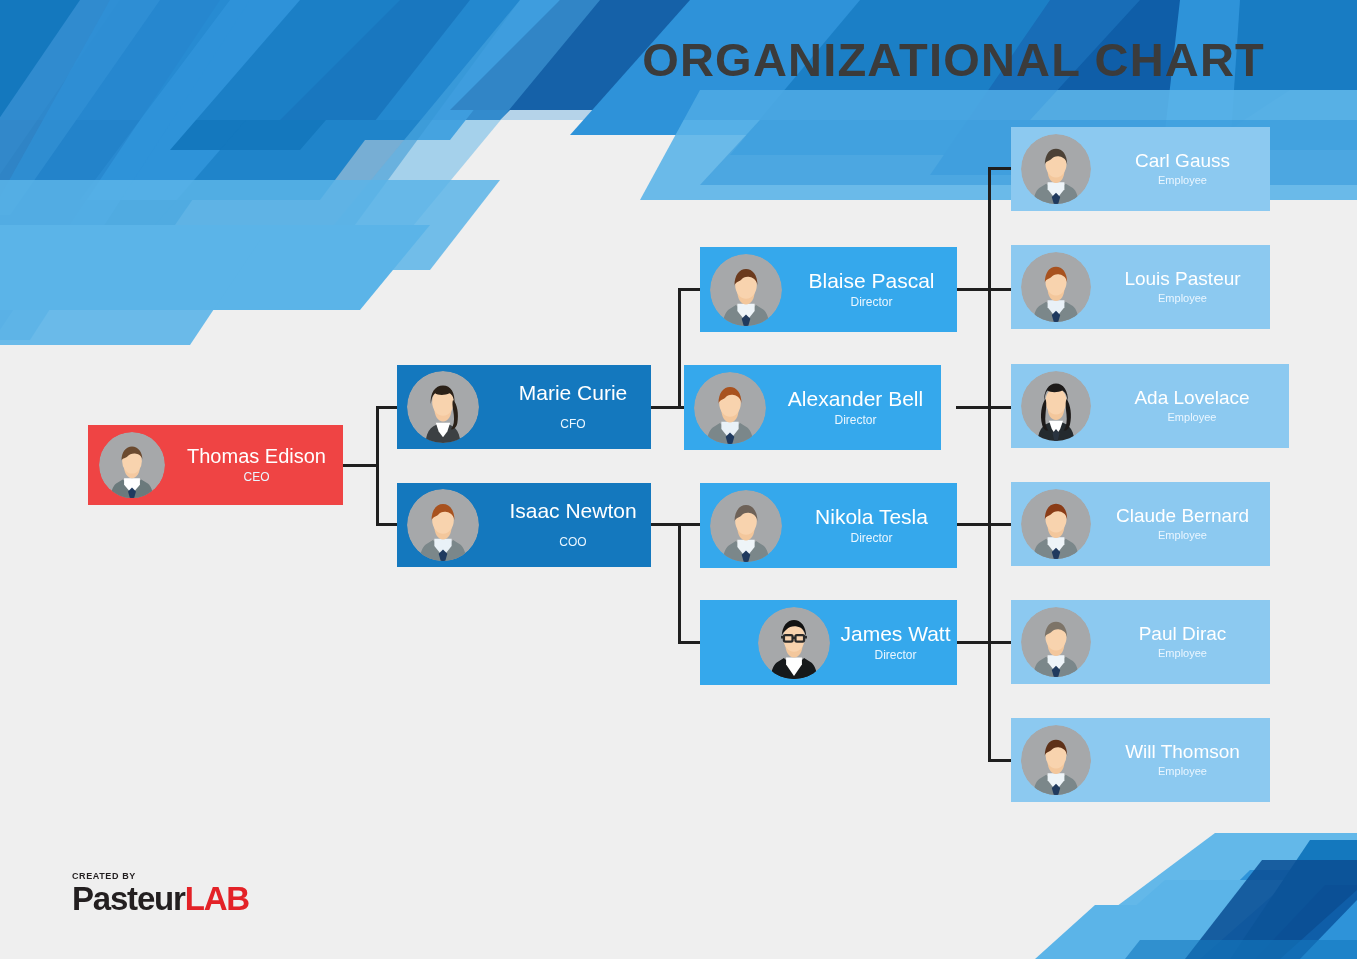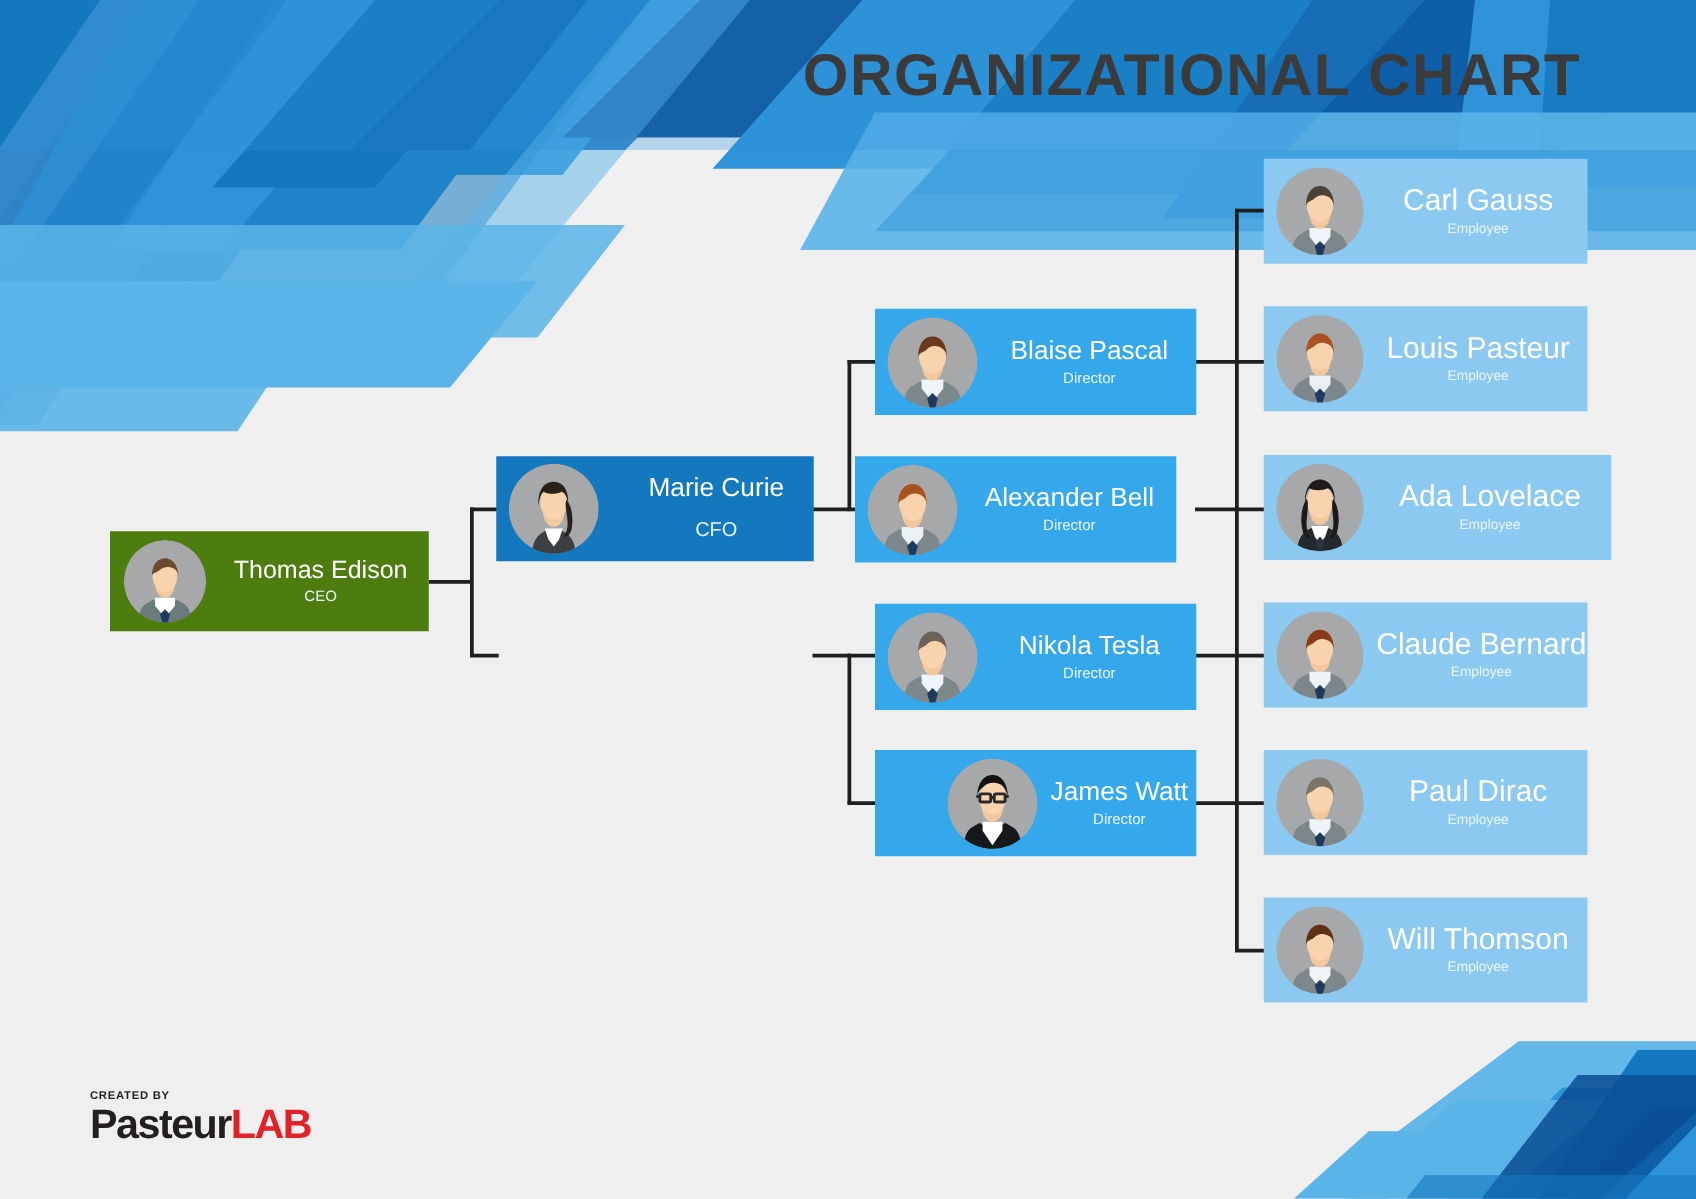"Carl Gauss" .lvl-emp .nm { font-size: 24px -> 19px }
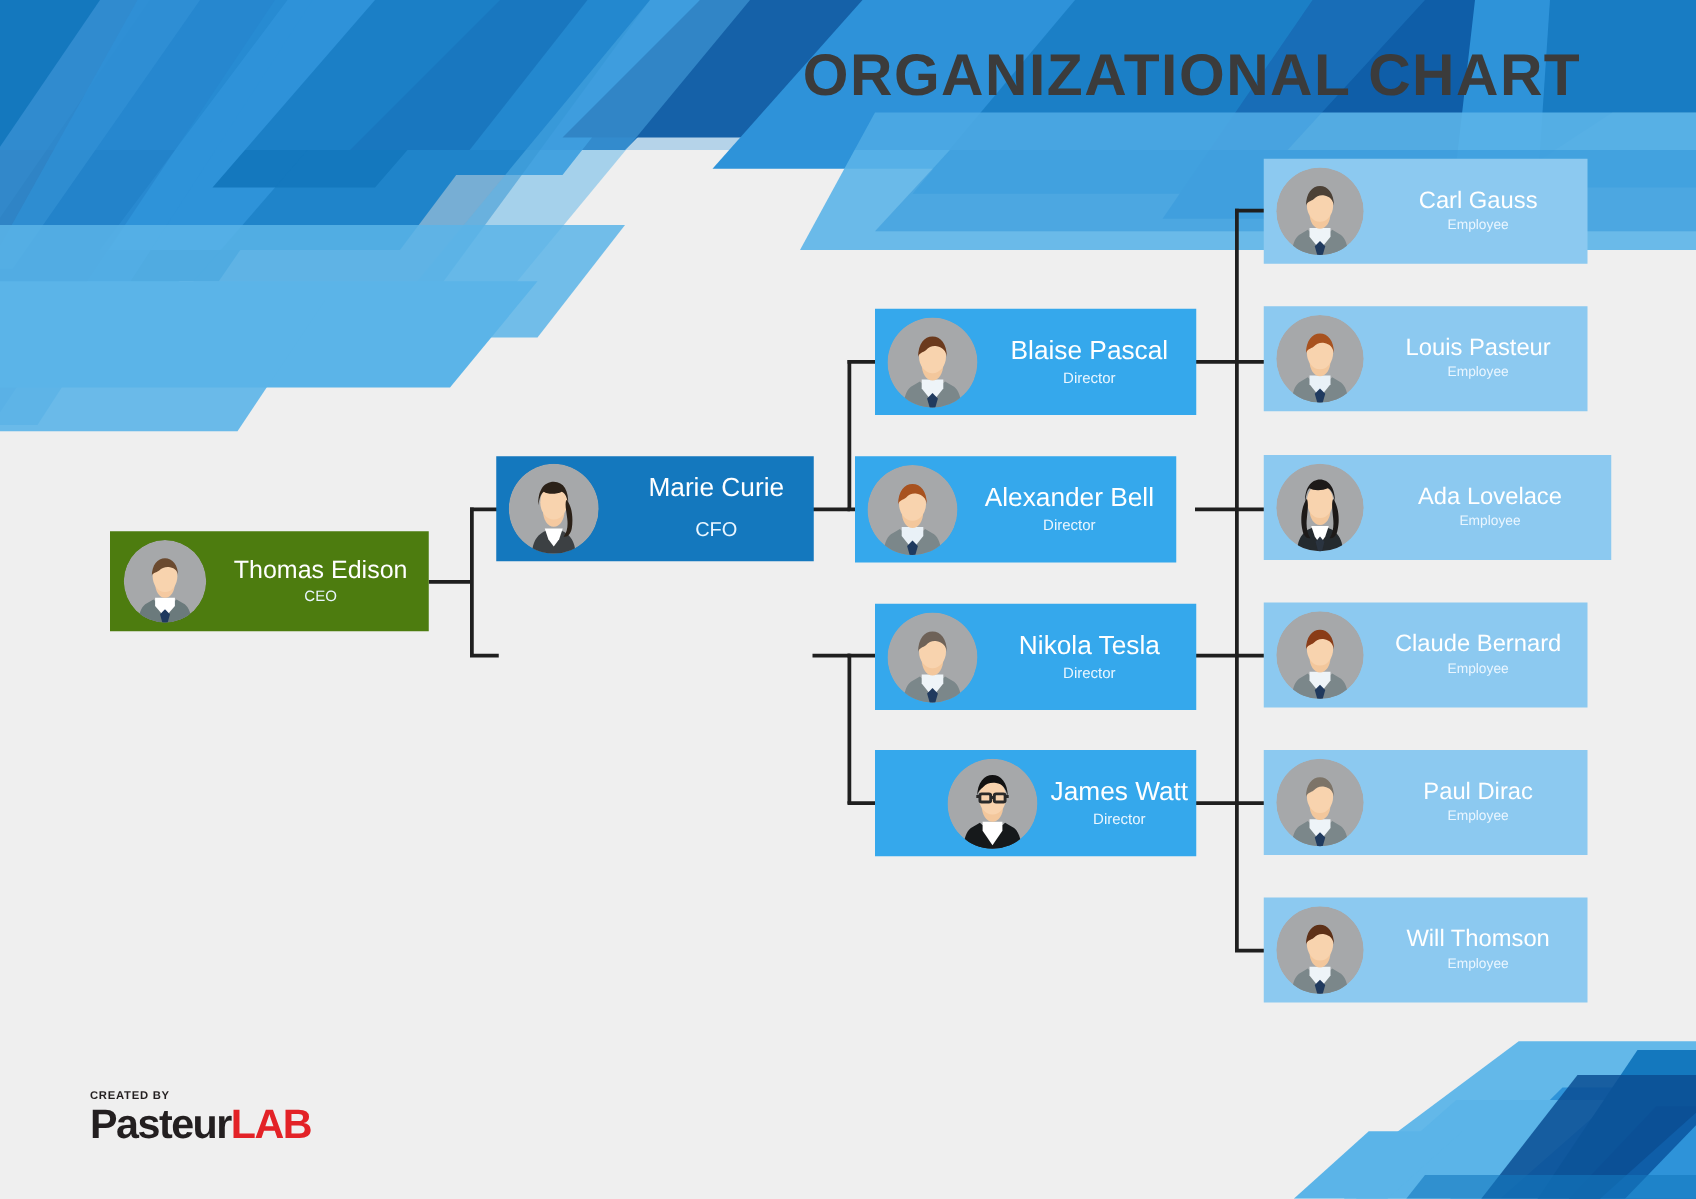"CFO" .lvl-exec .rl { font-size: 16px -> 12px }
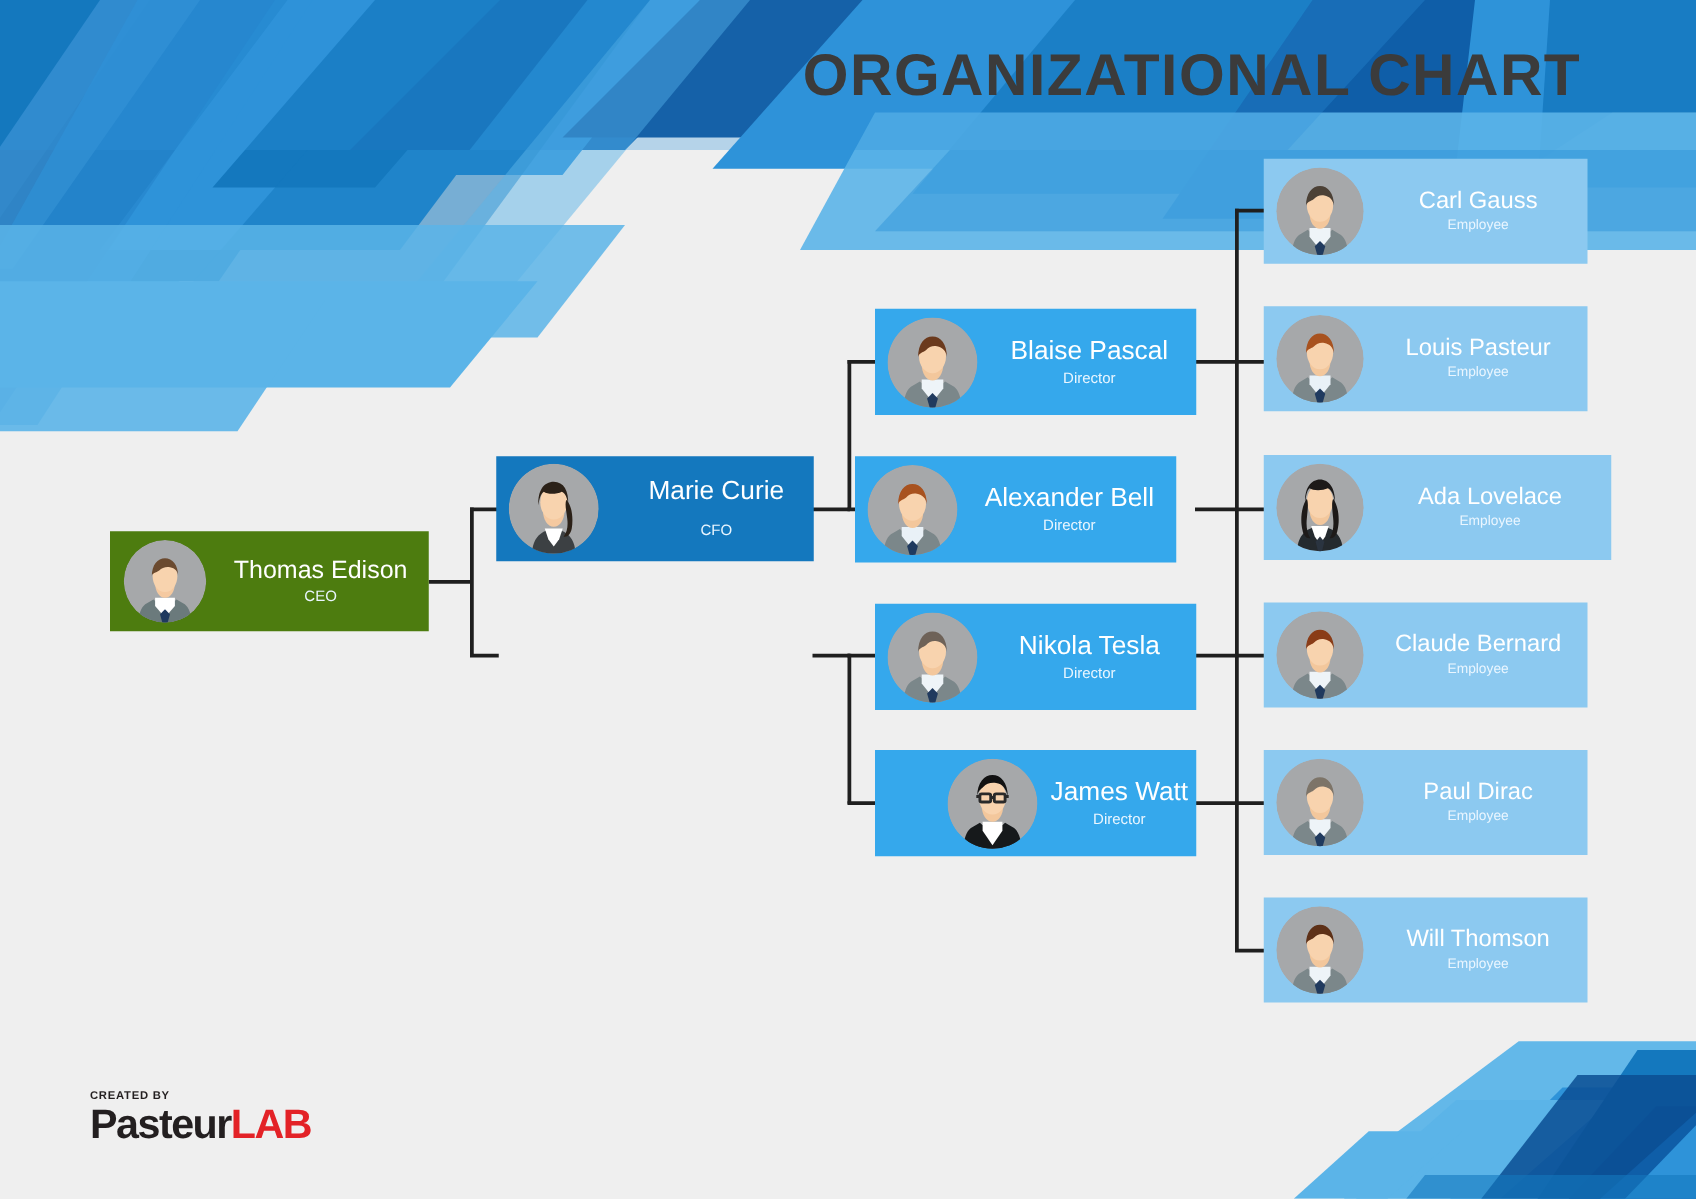"Thomas Edison" .lvl-ceo { background: #4d7c0f -> #ef4444 }
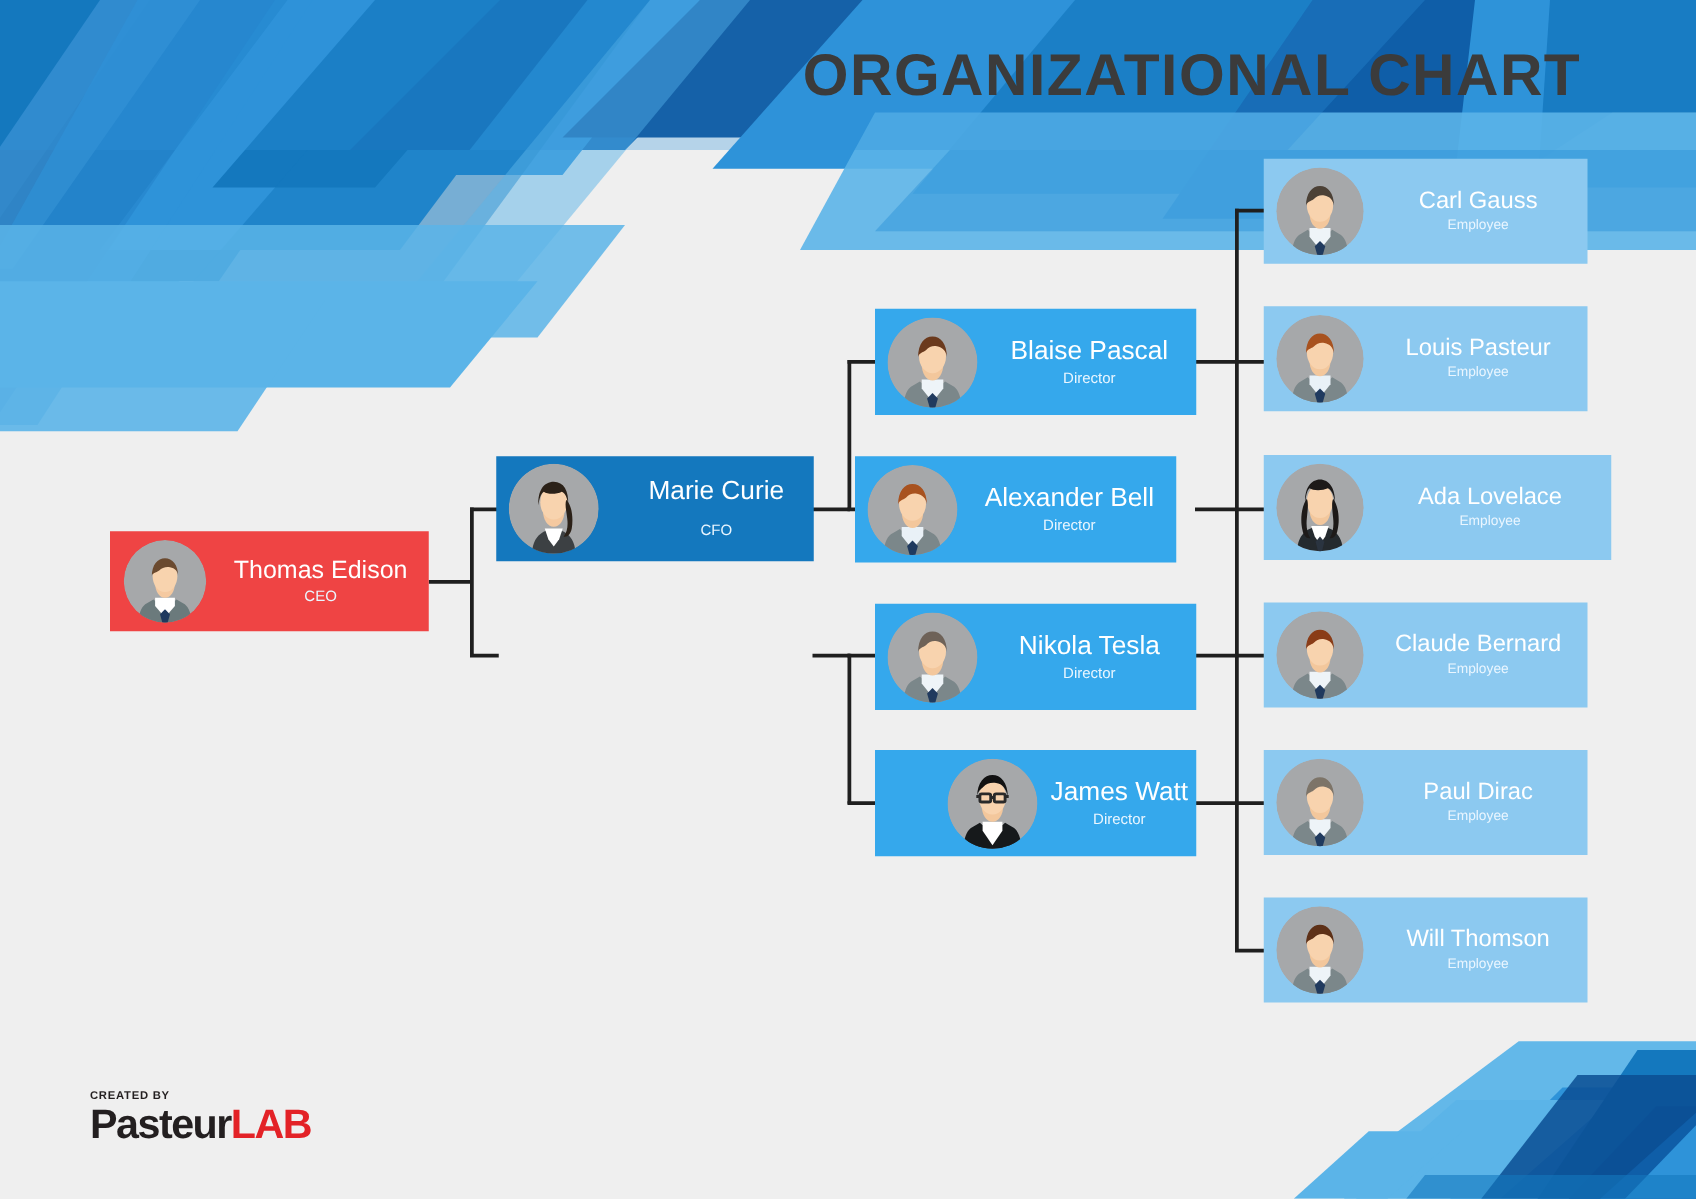"Isaac Newton" div.node { html: none -> <div> <div> <svg> <circle></circle> <path></path> <path></path> <path></path> <path></path> <path></path> <ellipse></ellipse> <path></path> </svg> </div> <div> <div>Isaac Newton</div> <div>COO</div> </div> </div> }
